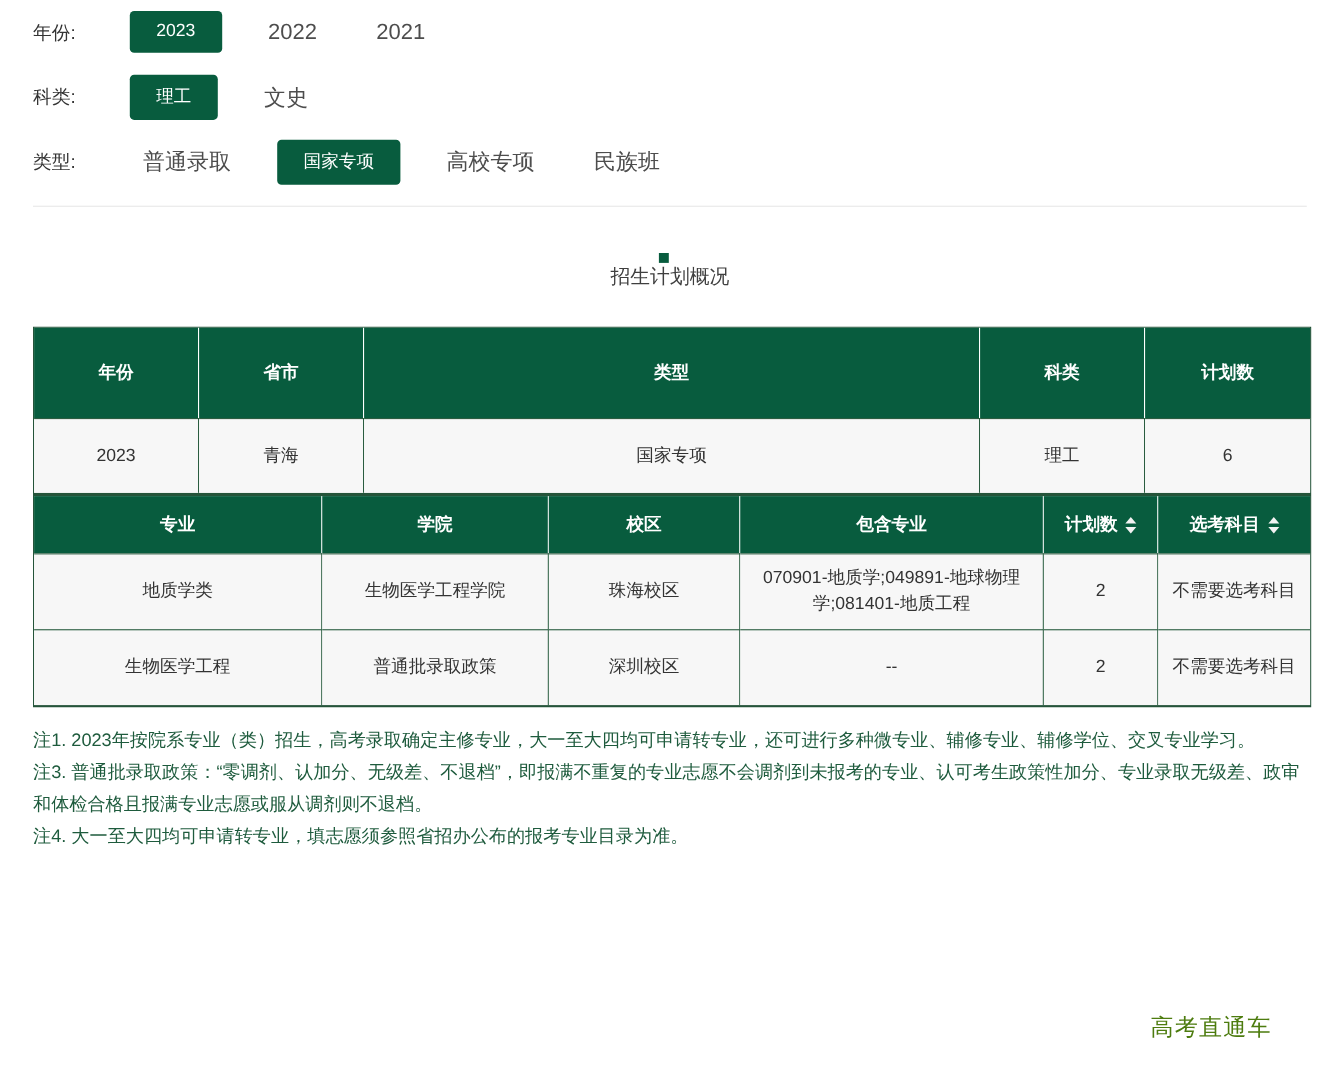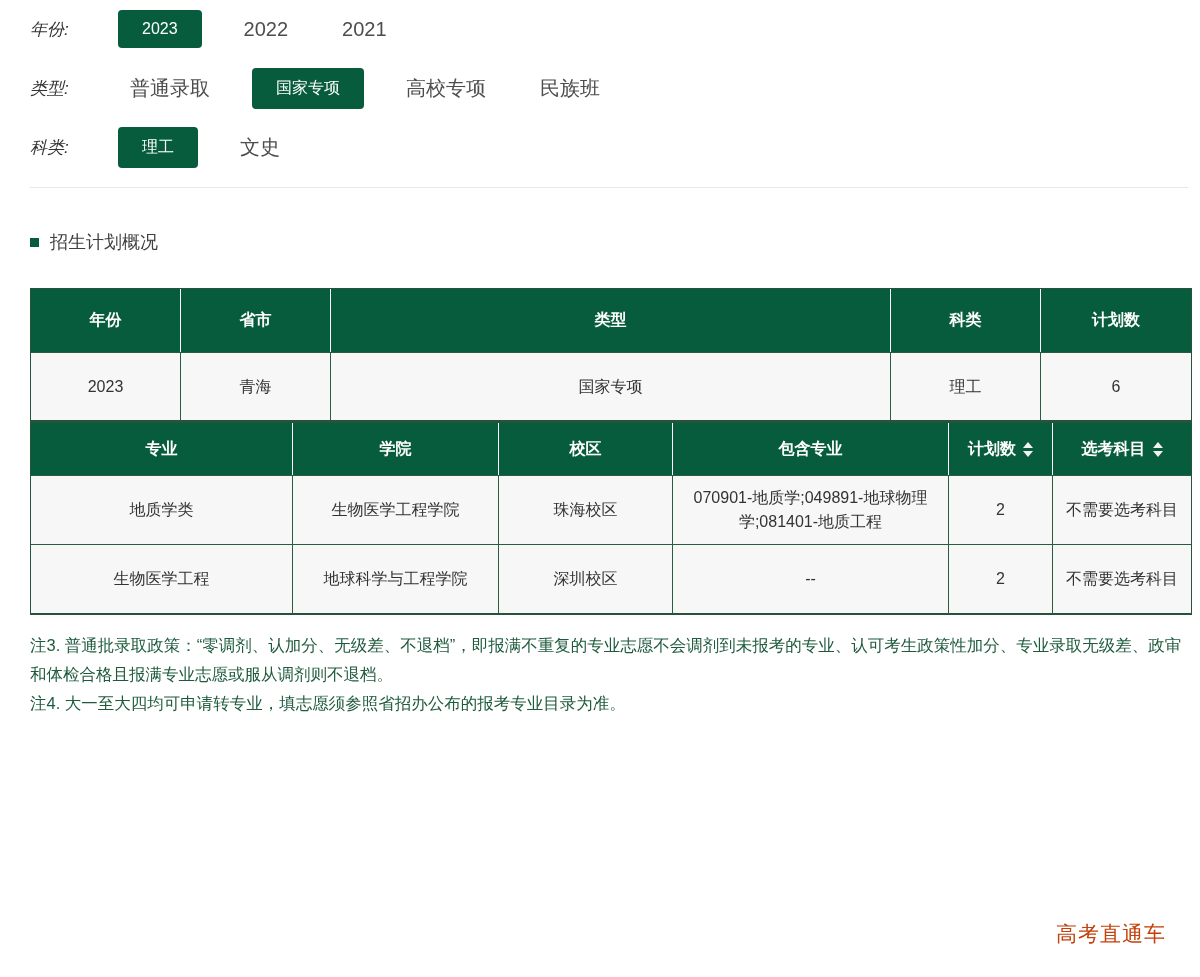"年份:" .filter-label { font-style: italic -> none }
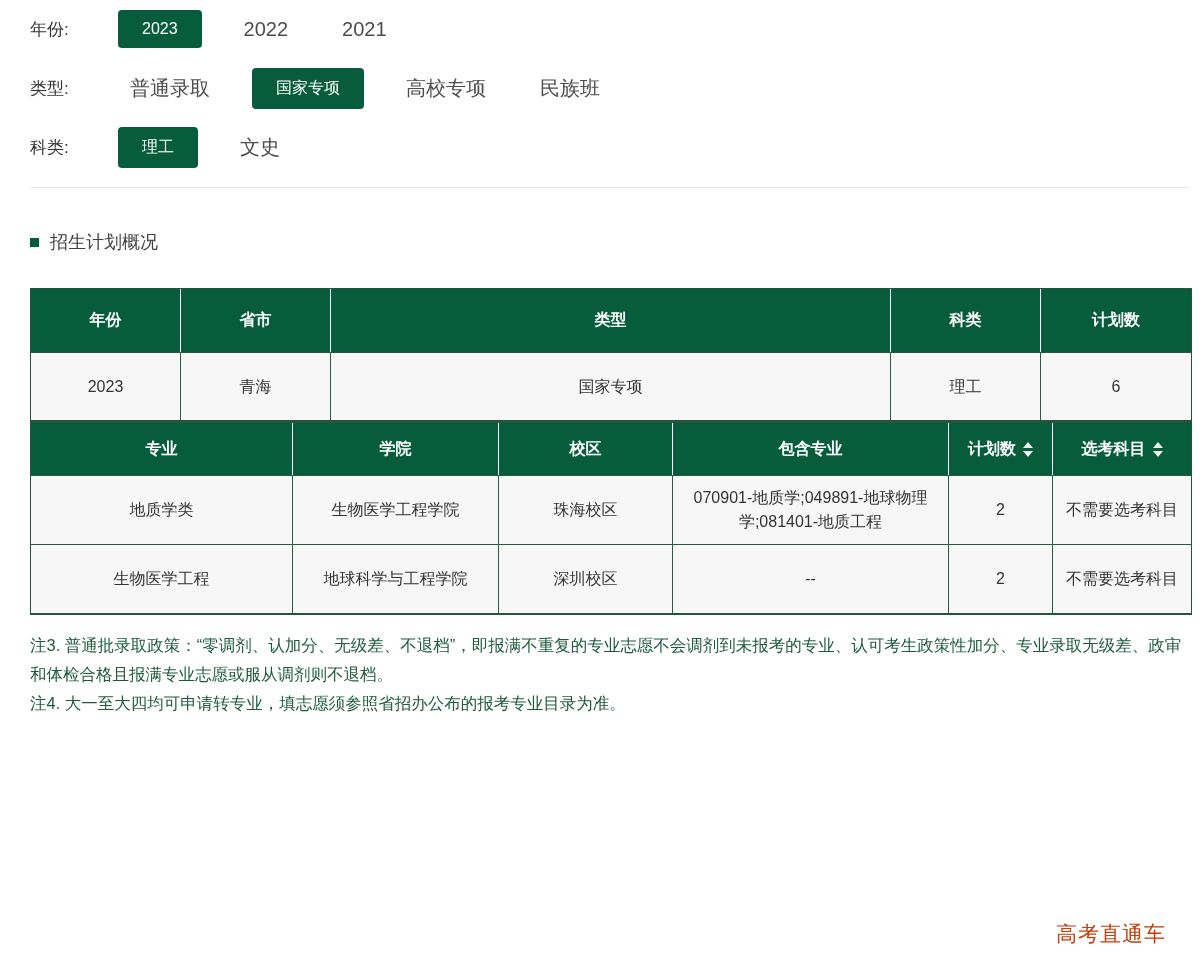"类型:" div.filter-row { order: before "科类:" -> after "科类:" }
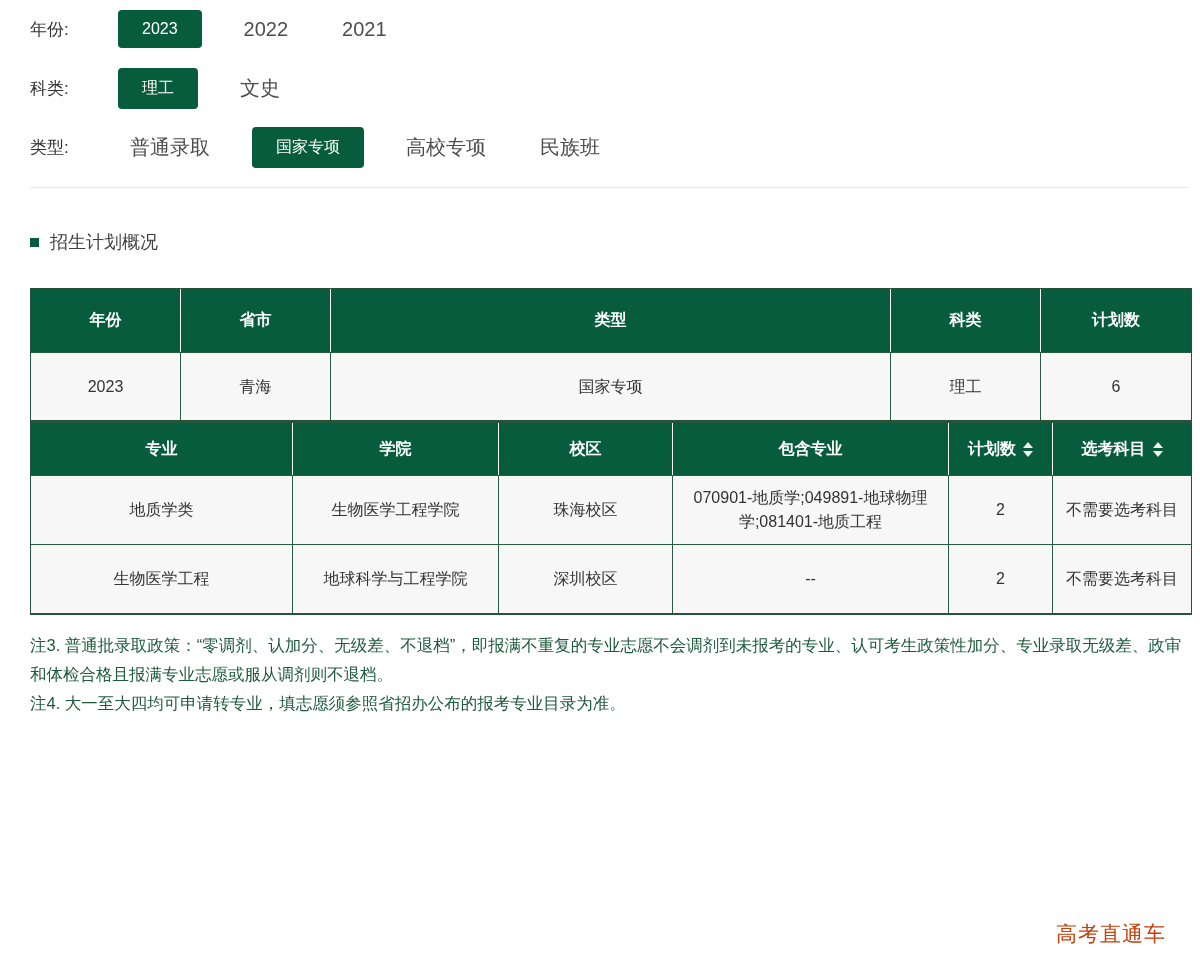"招生计划概况" .section-title { flex-direction: none -> column }
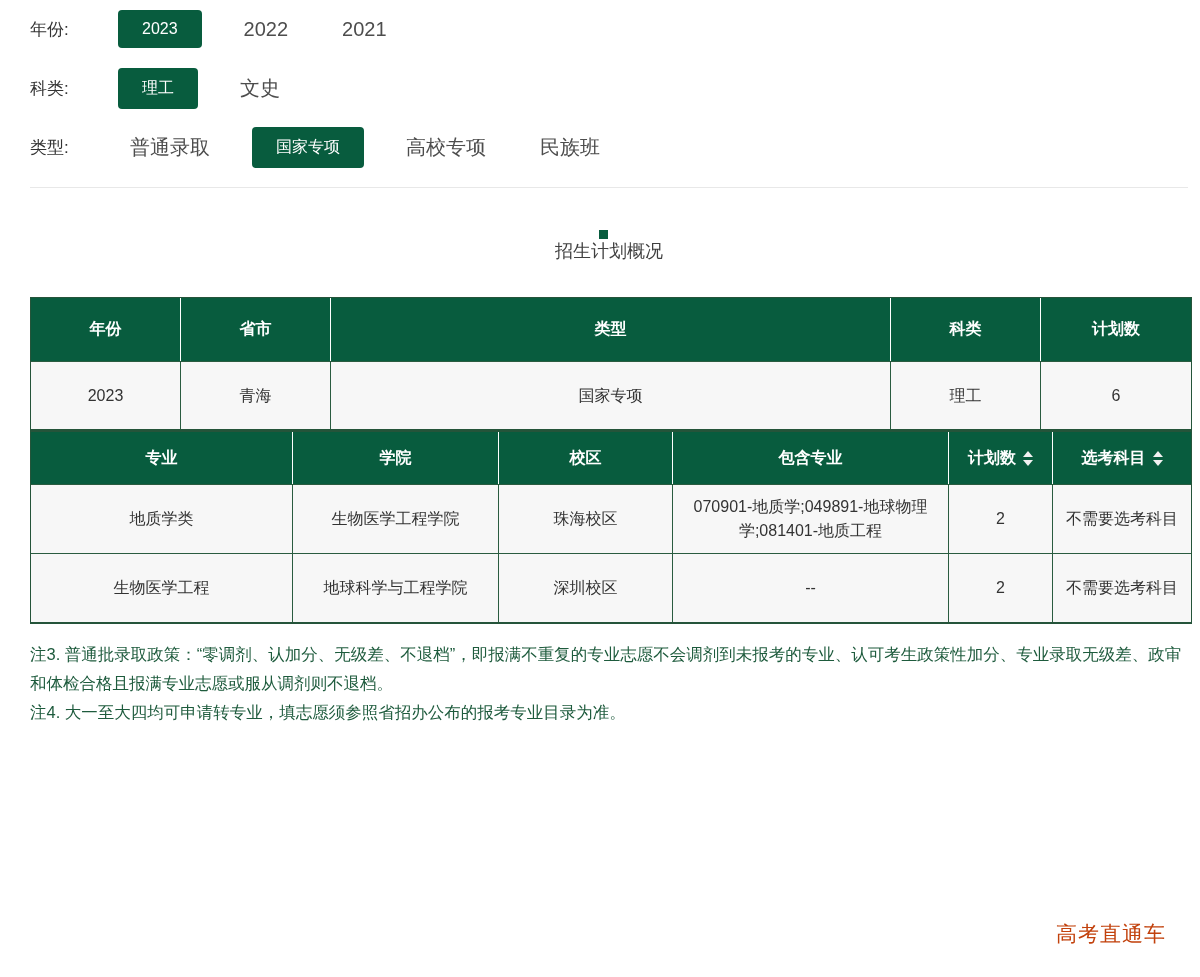"年份" .t-overview th { height: 63px -> 82px }
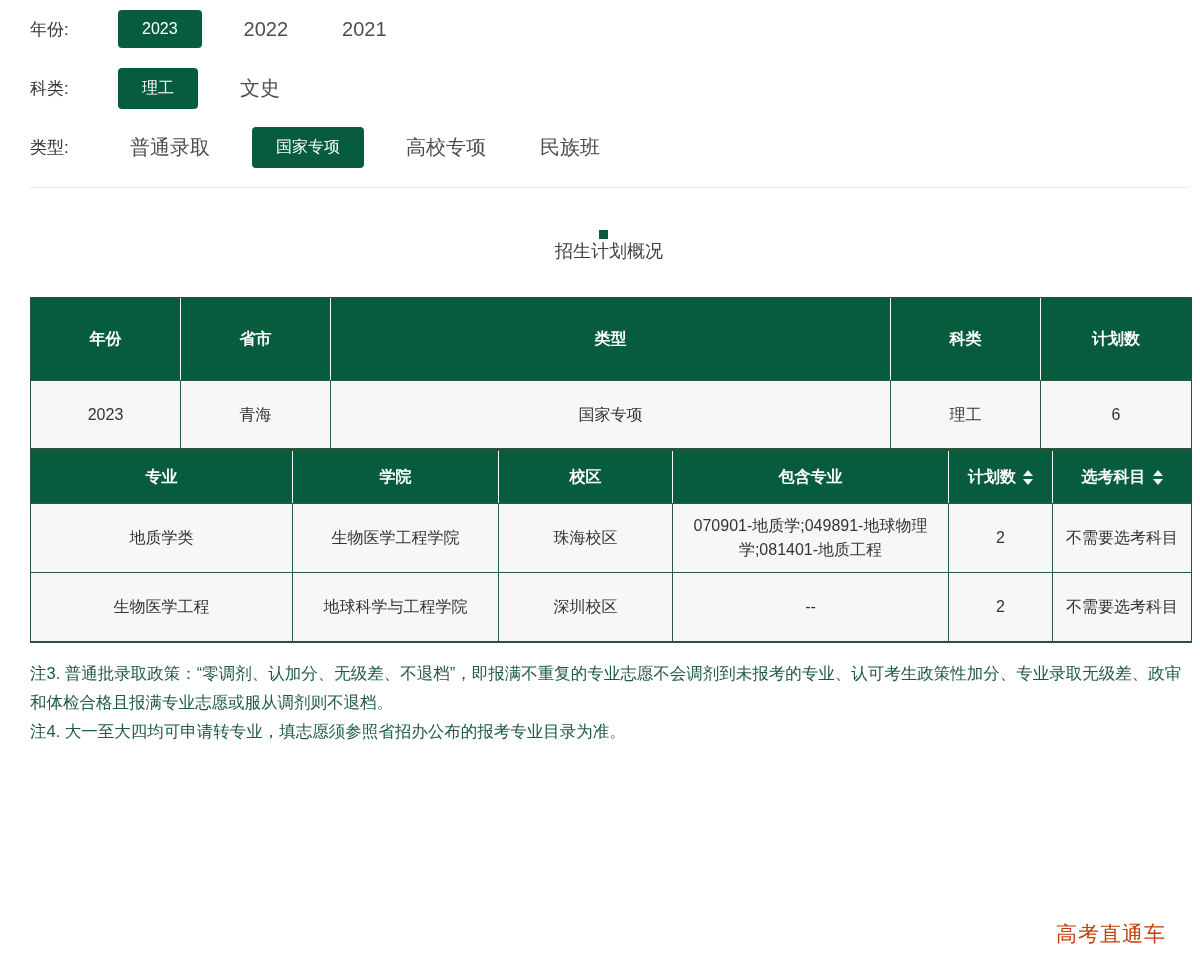"地球科学与工程学院" td { text: 地球科学与工程学院 -> 普通批录取政策 }
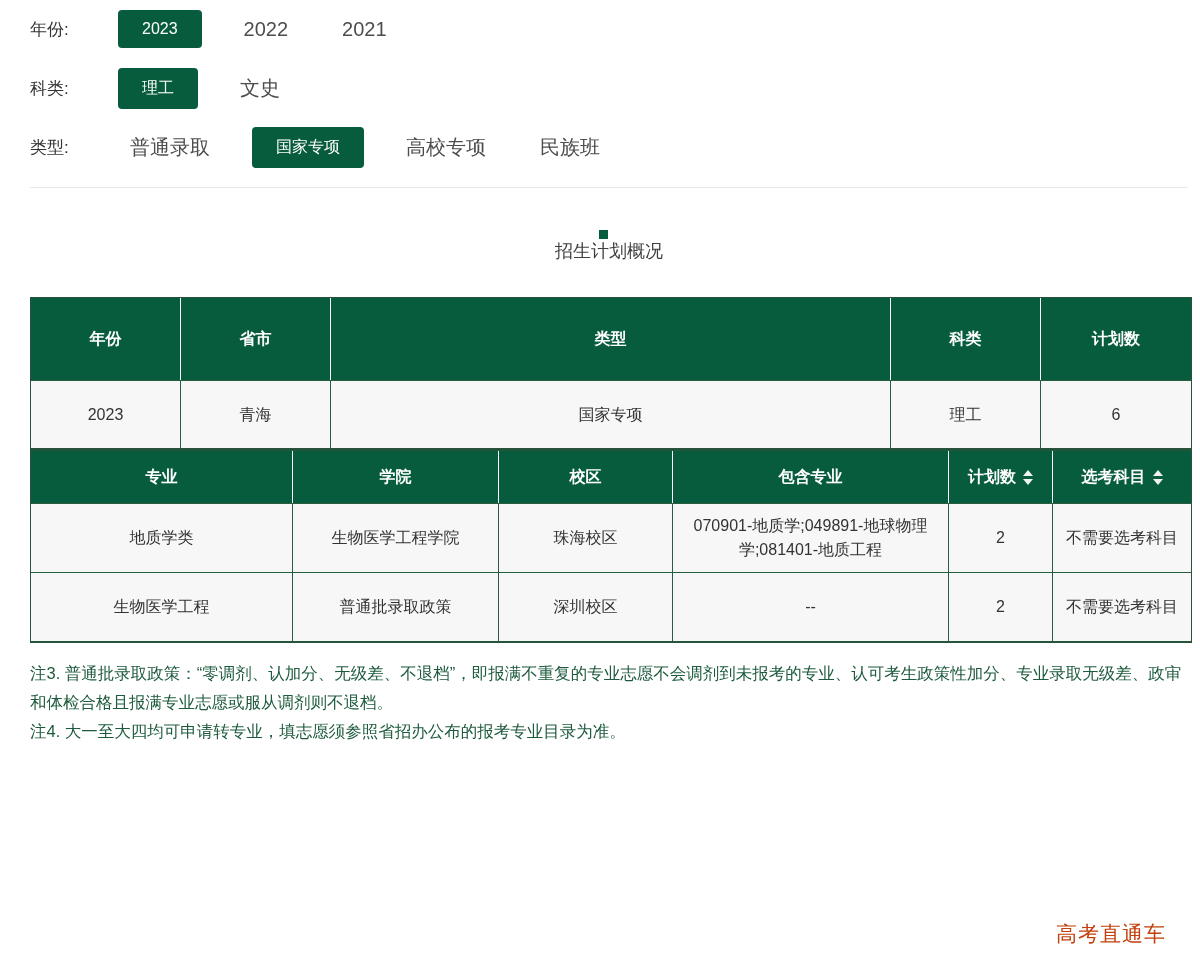"注1." p { html: none -> <p>注1. 2023年按院系专业（类）招生，高考录取确定主修专业，大一至大四均可申请转专业，还可进行多种微专业、辅修专业、辅修学位、交叉专业学习。</p> }
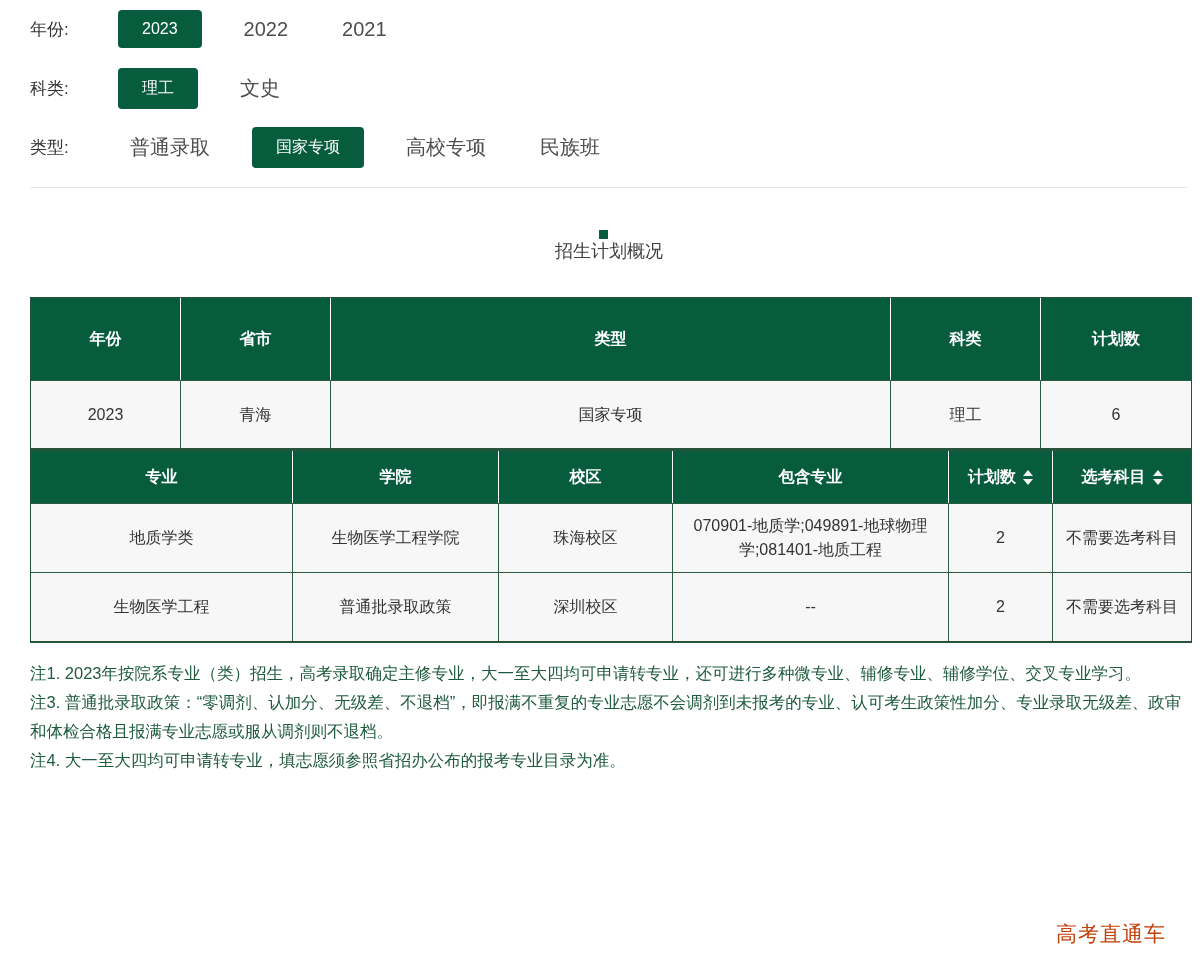"高考直通车" .watermark { color: #c2410c -> #4d7c0f; right: 34px -> 44px }
